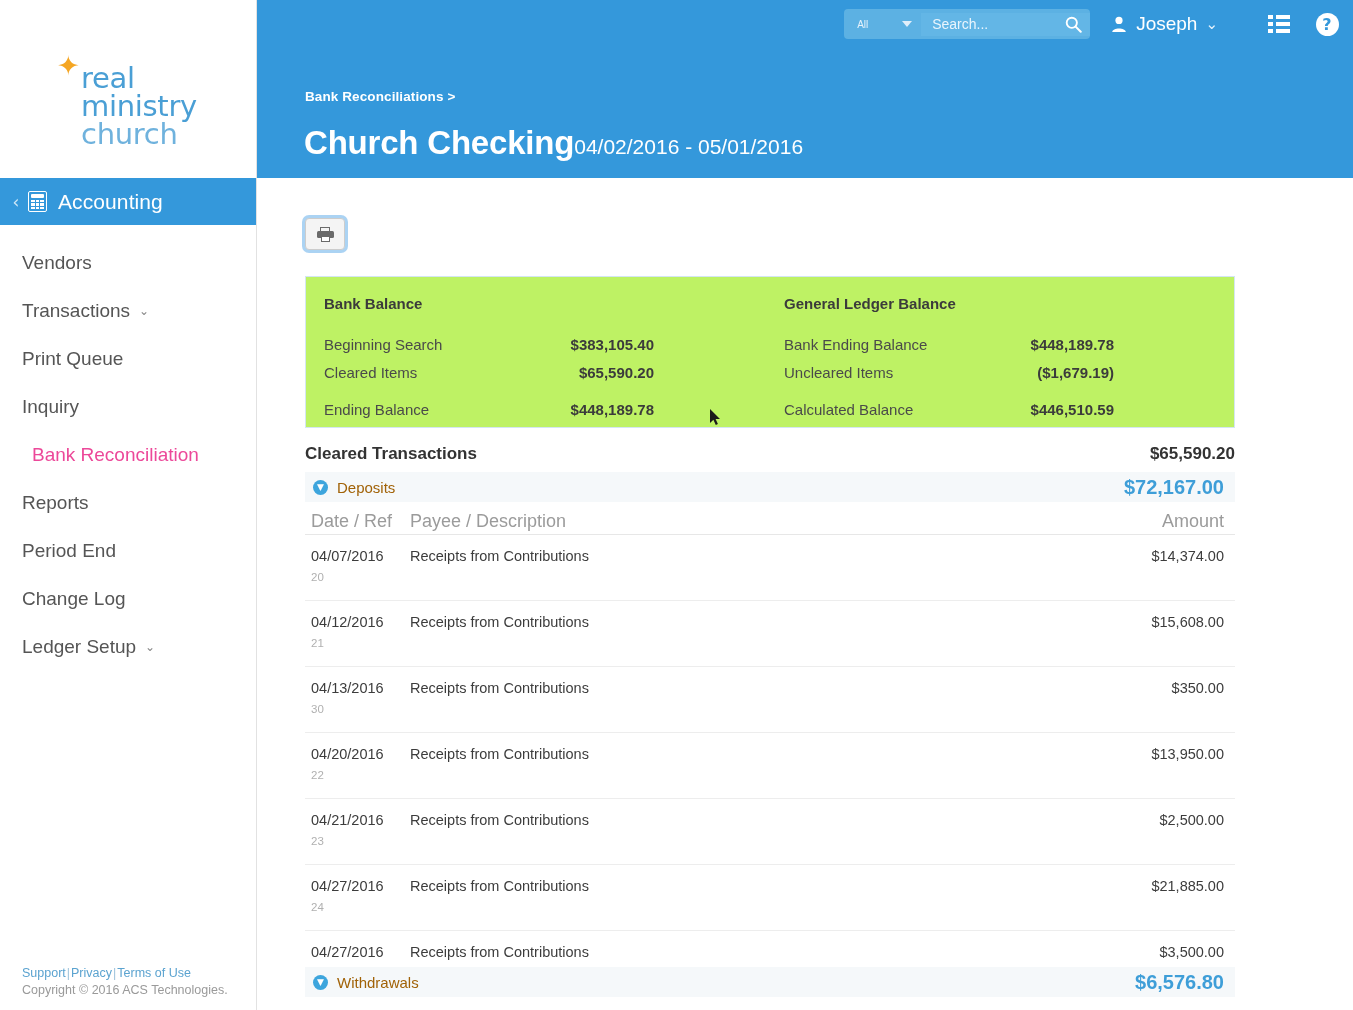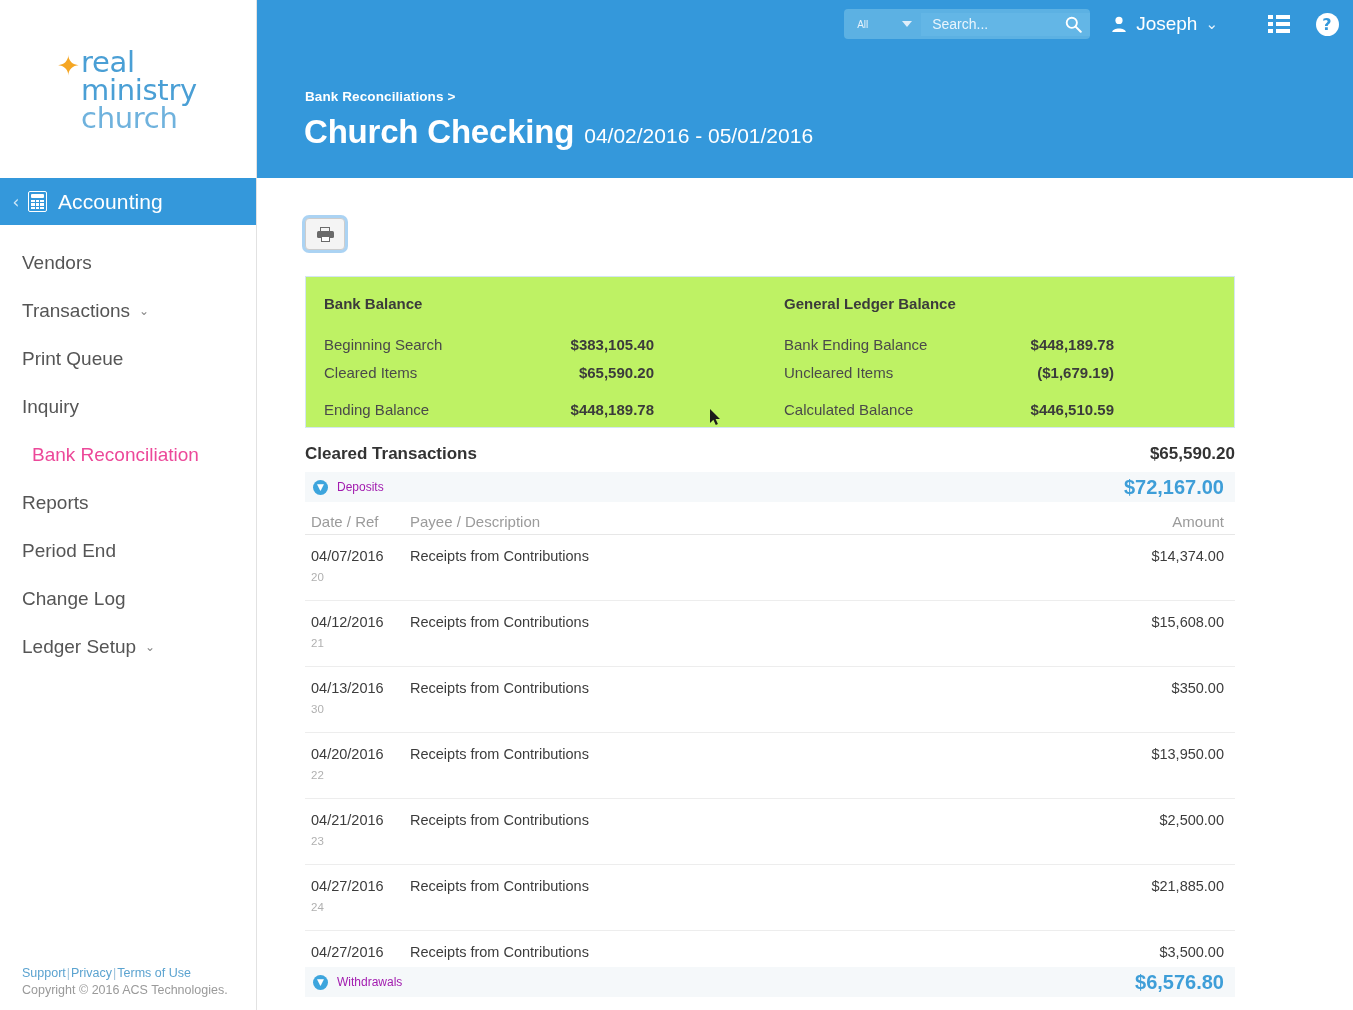"real" .logo-text { top: 0 -> 16px }
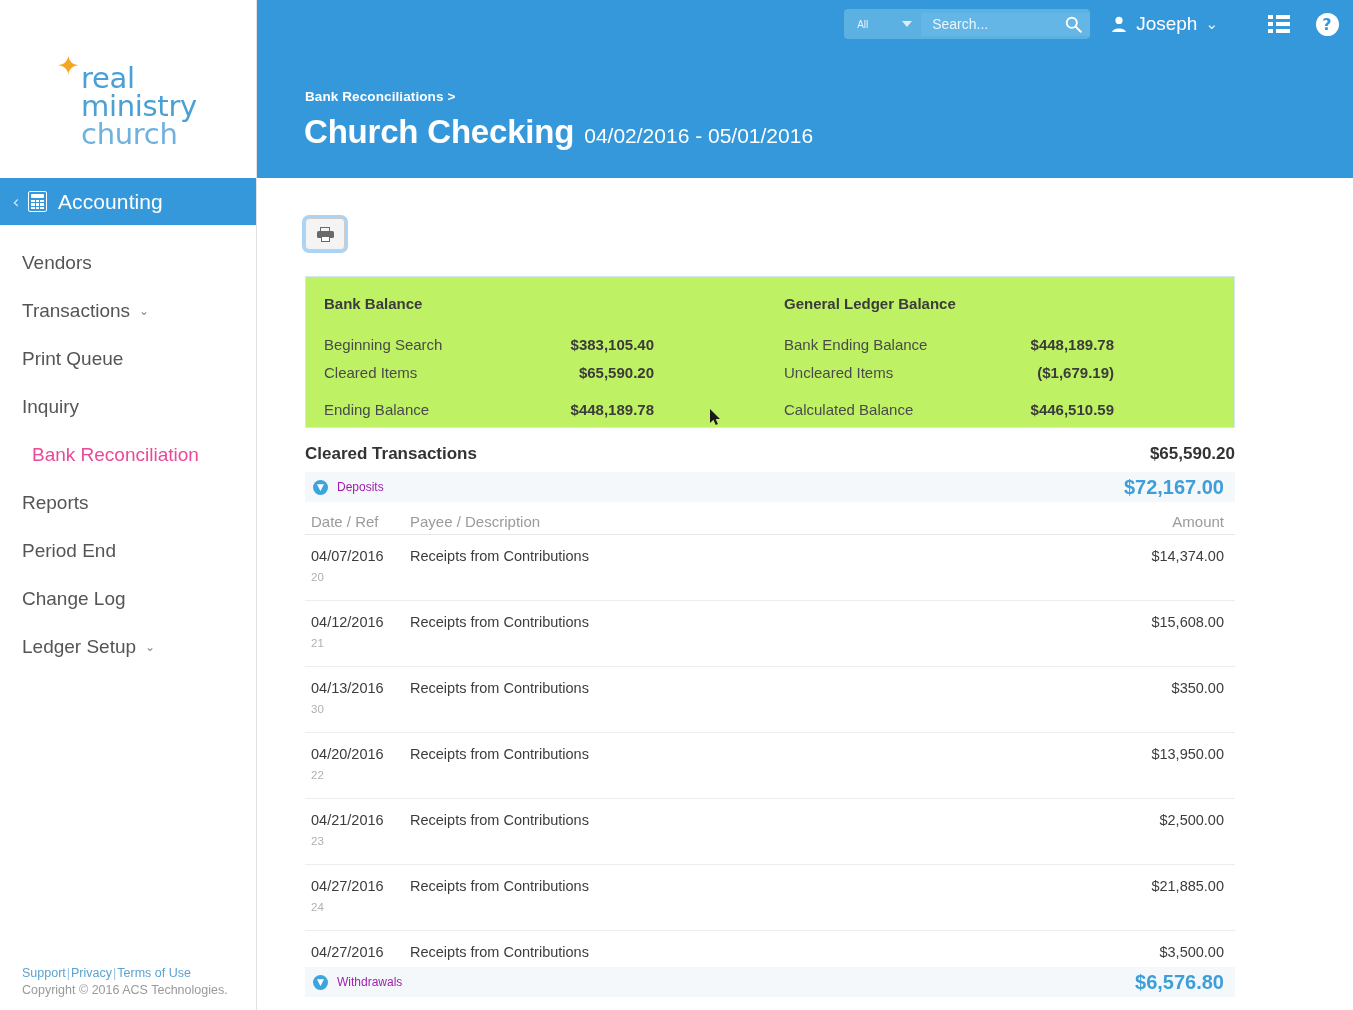"Church Checking" .page-title { gap: 10px -> 0; top: 113px -> 124px }
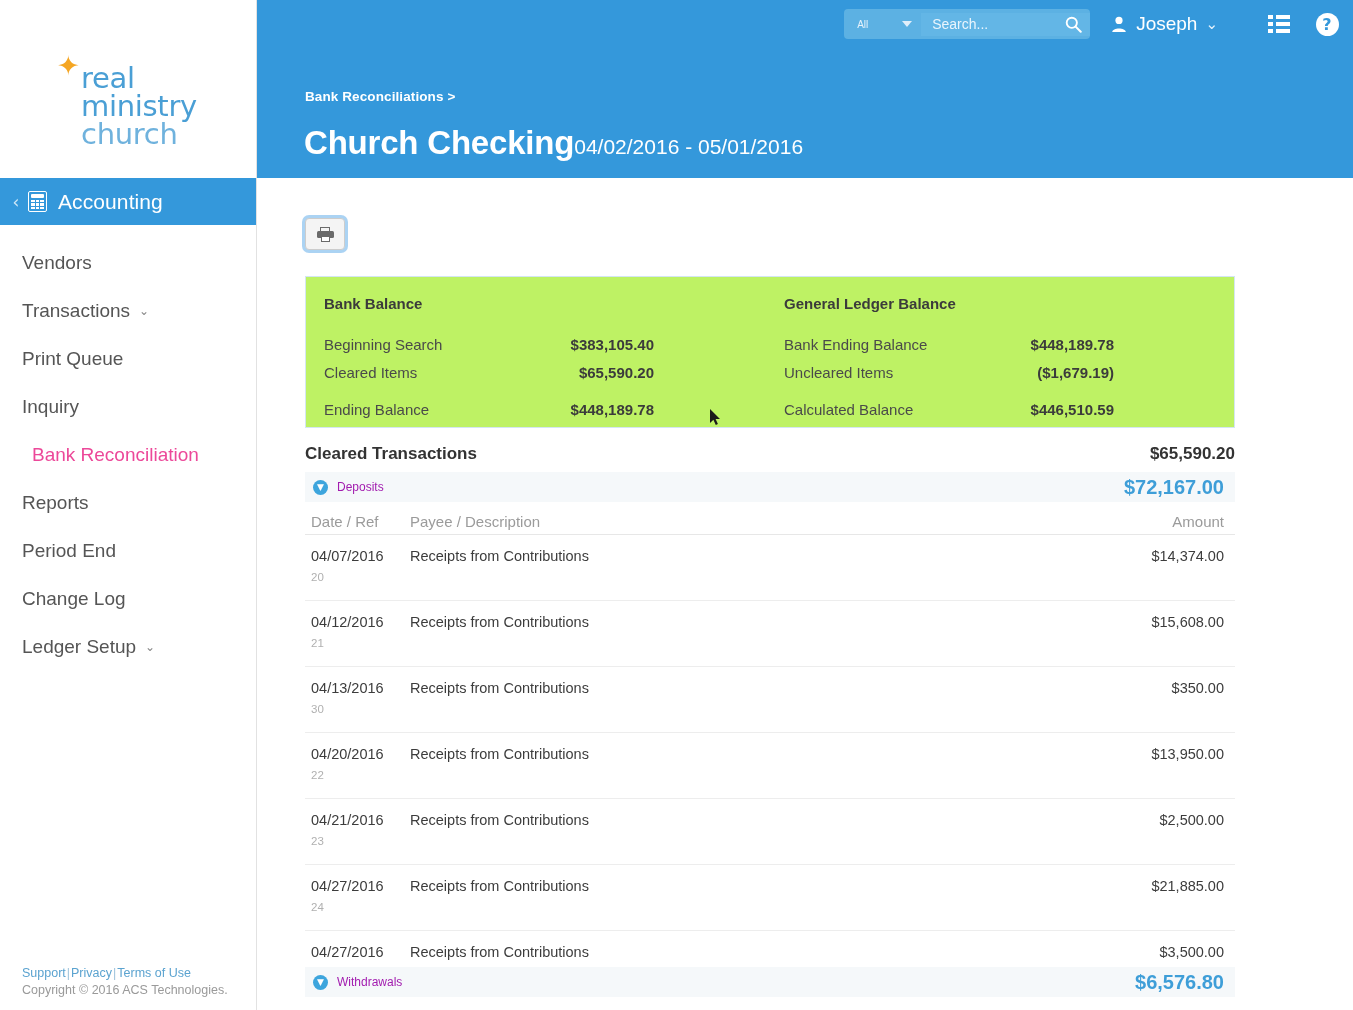"Deposits" .group-row .name { color: #a21caf -> #a16207; font-size: 12px -> 15px }
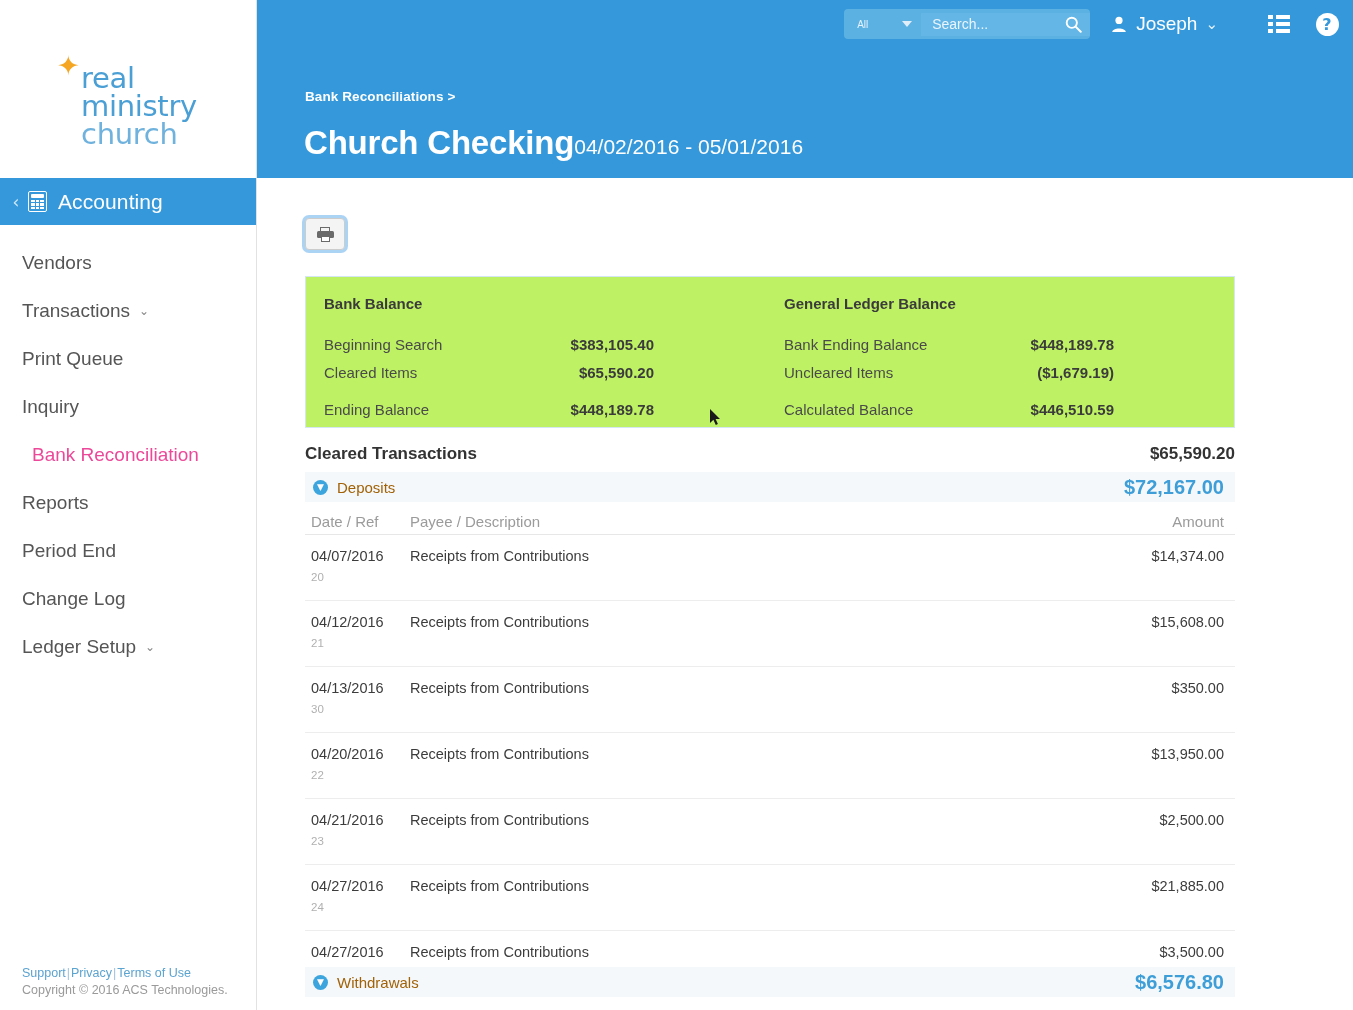"Date / Ref" .col-head { font-size: 15px -> 18px }
